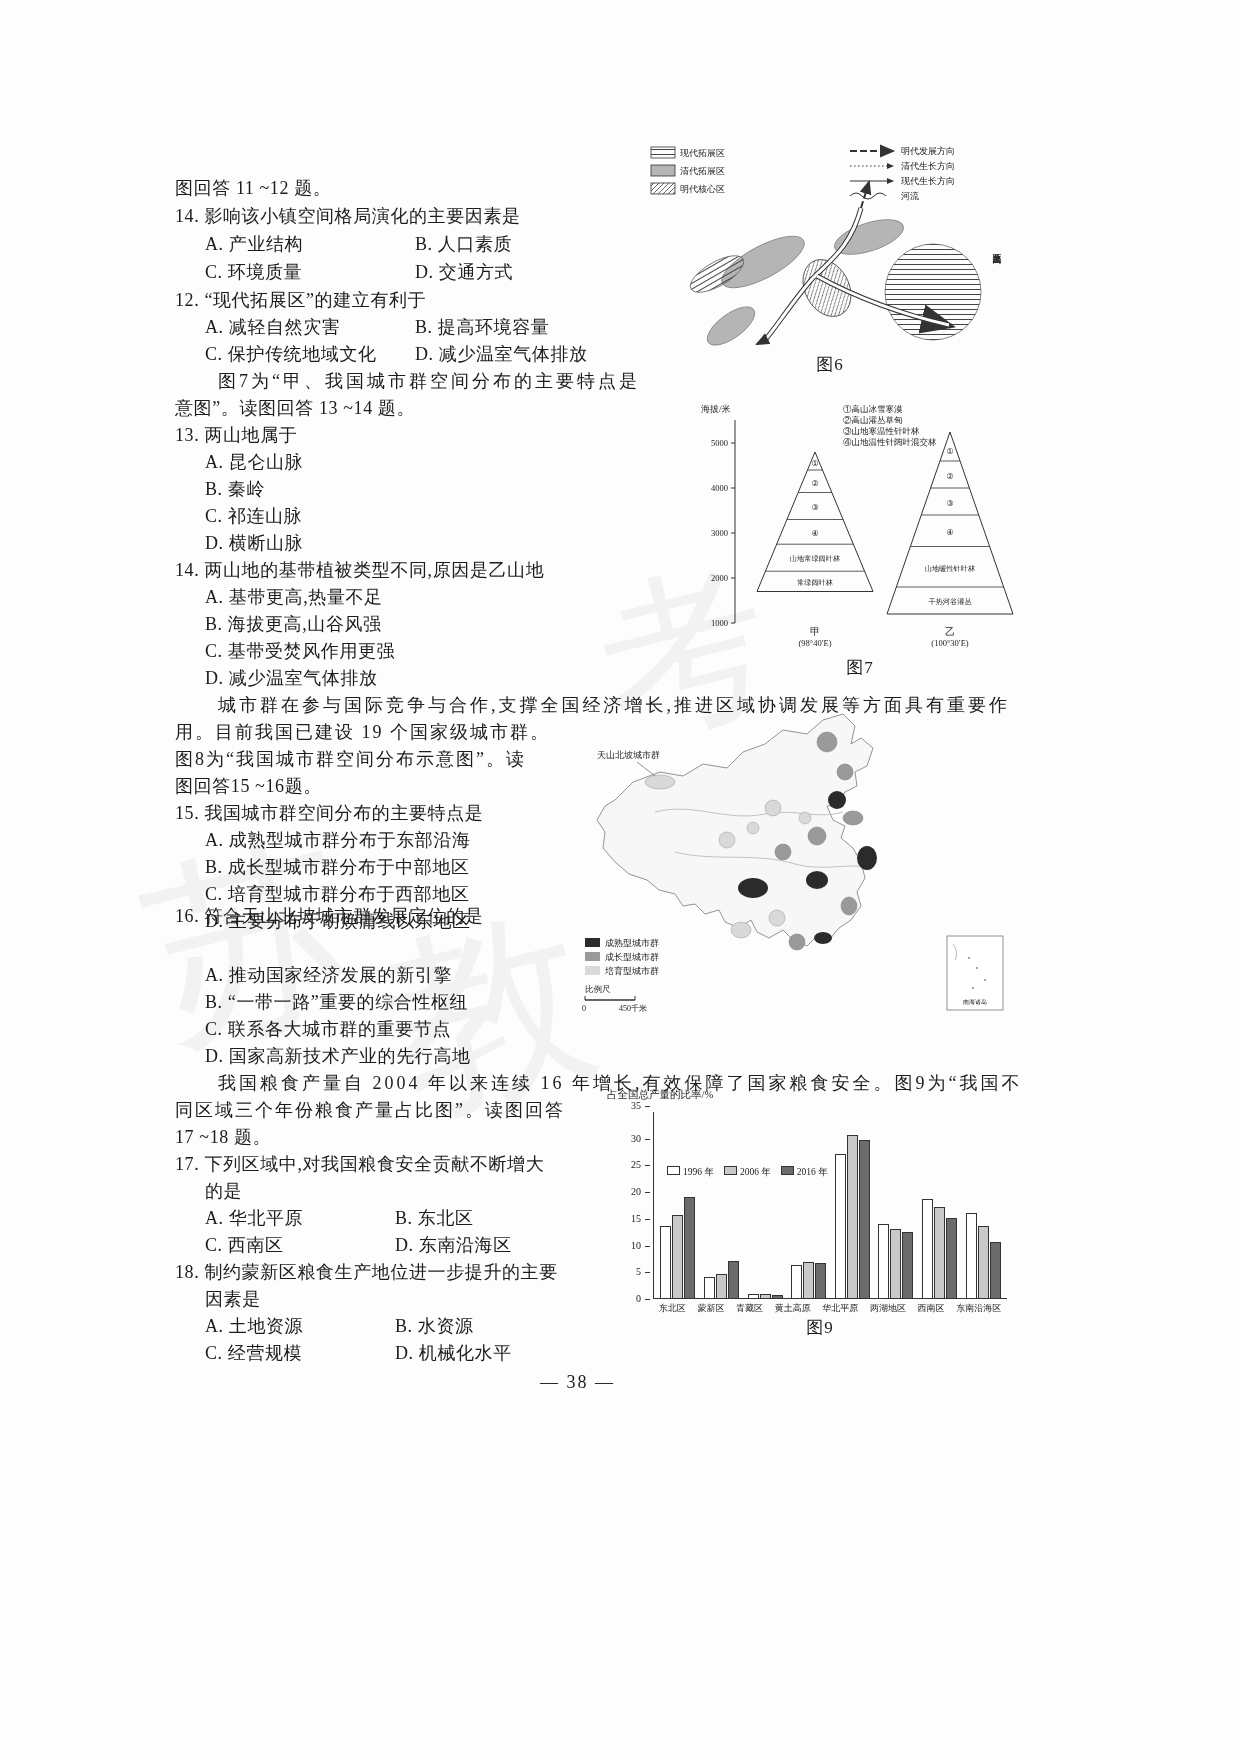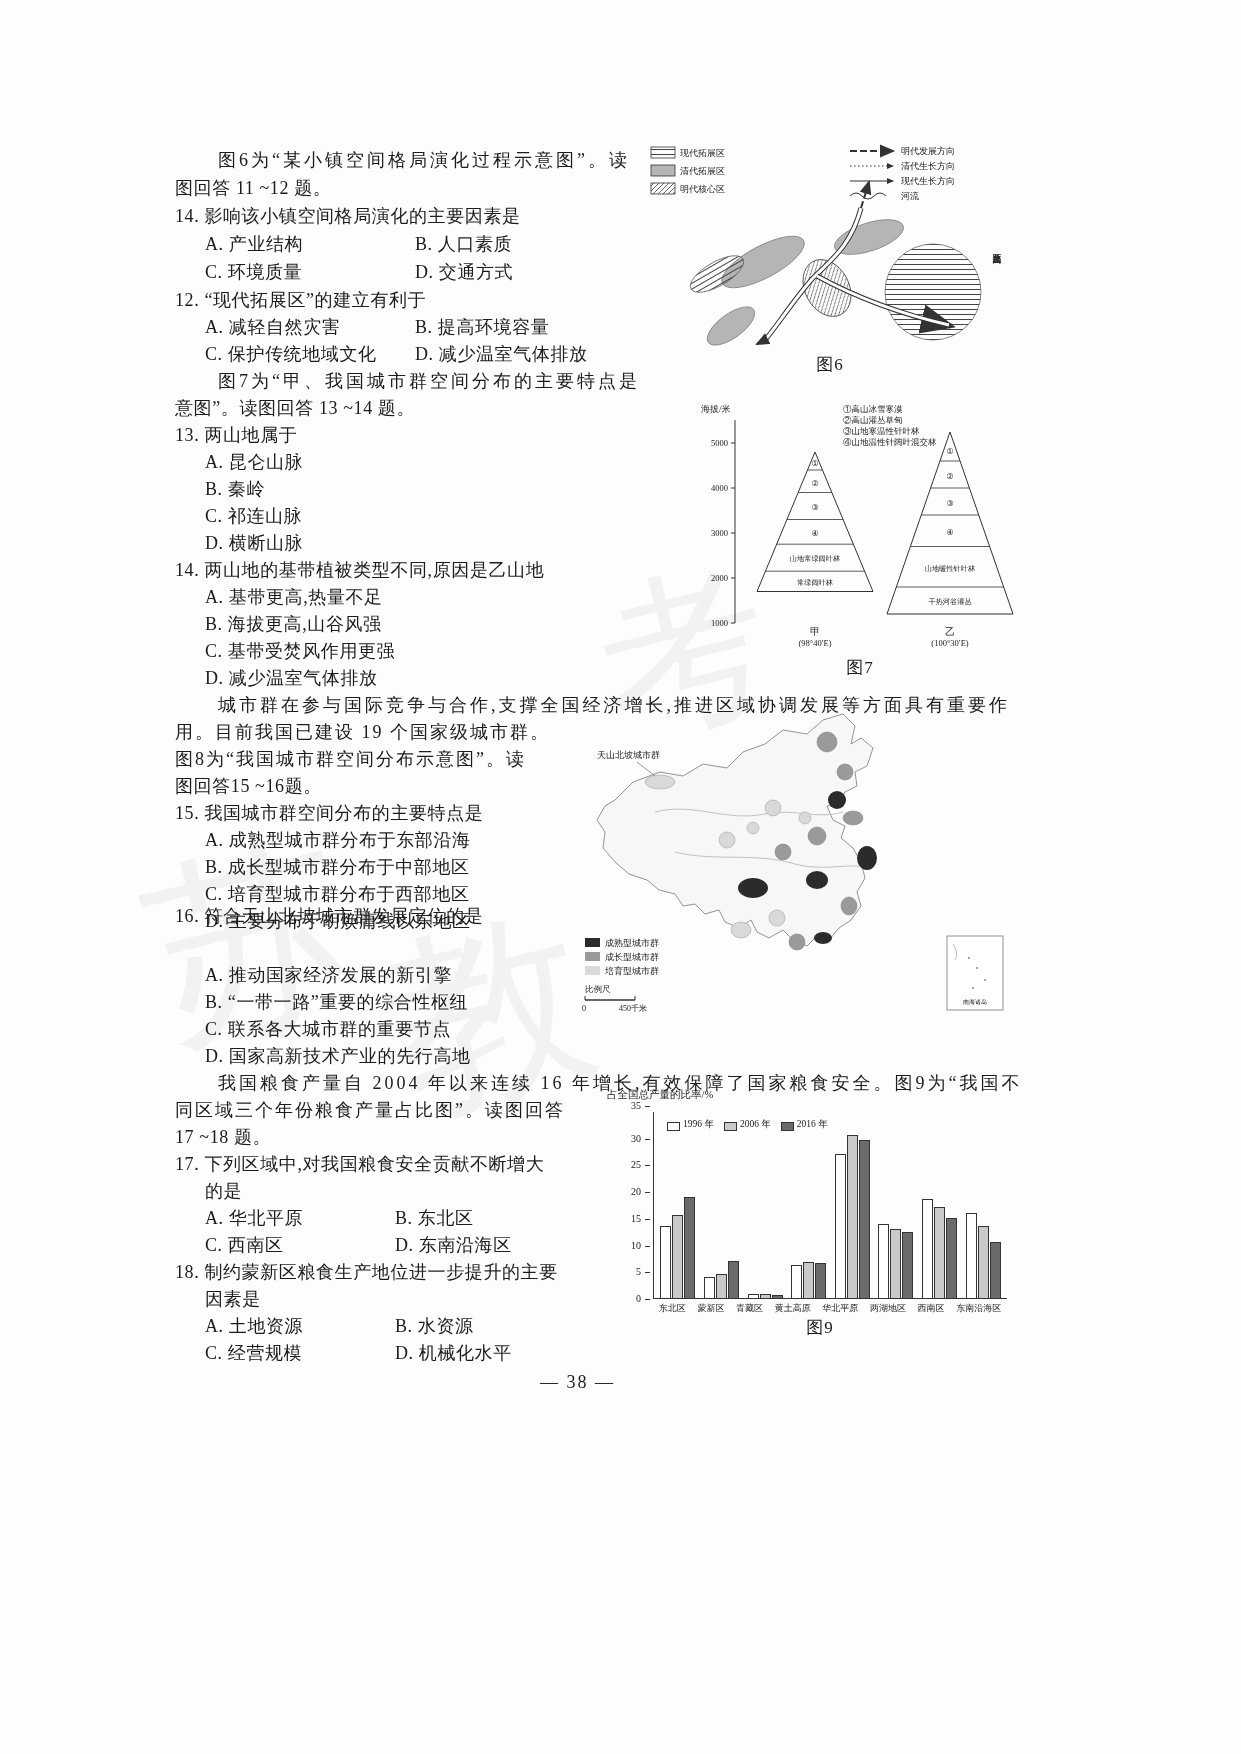"图6为“某小镇空间格局演化过程示意图”。读" div.tline { html: <div>图6为“某小镇空间格局演化过程示意图”。读</div> -> none }
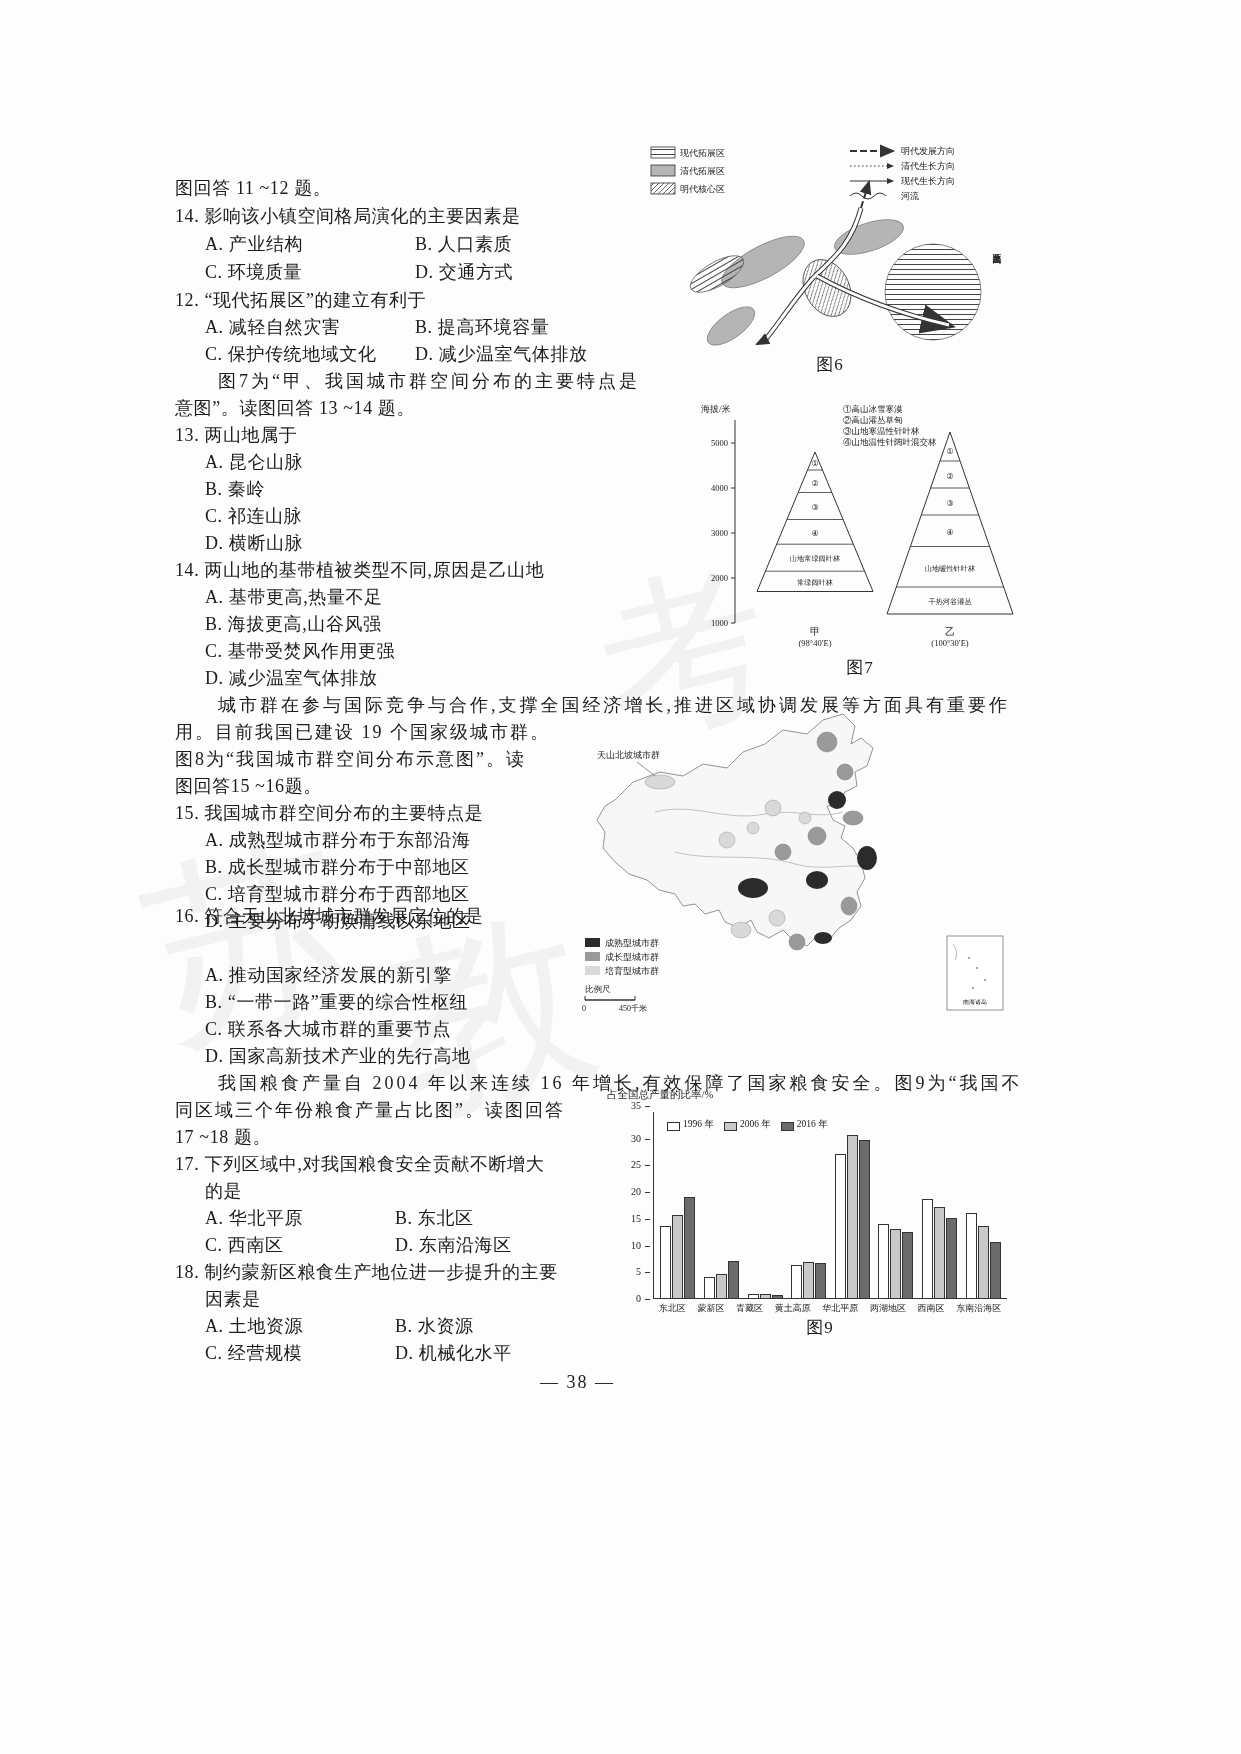"1996 年" .lgitem { align-items: flex-end -> flex-start; margin-top: none -> 48px }
